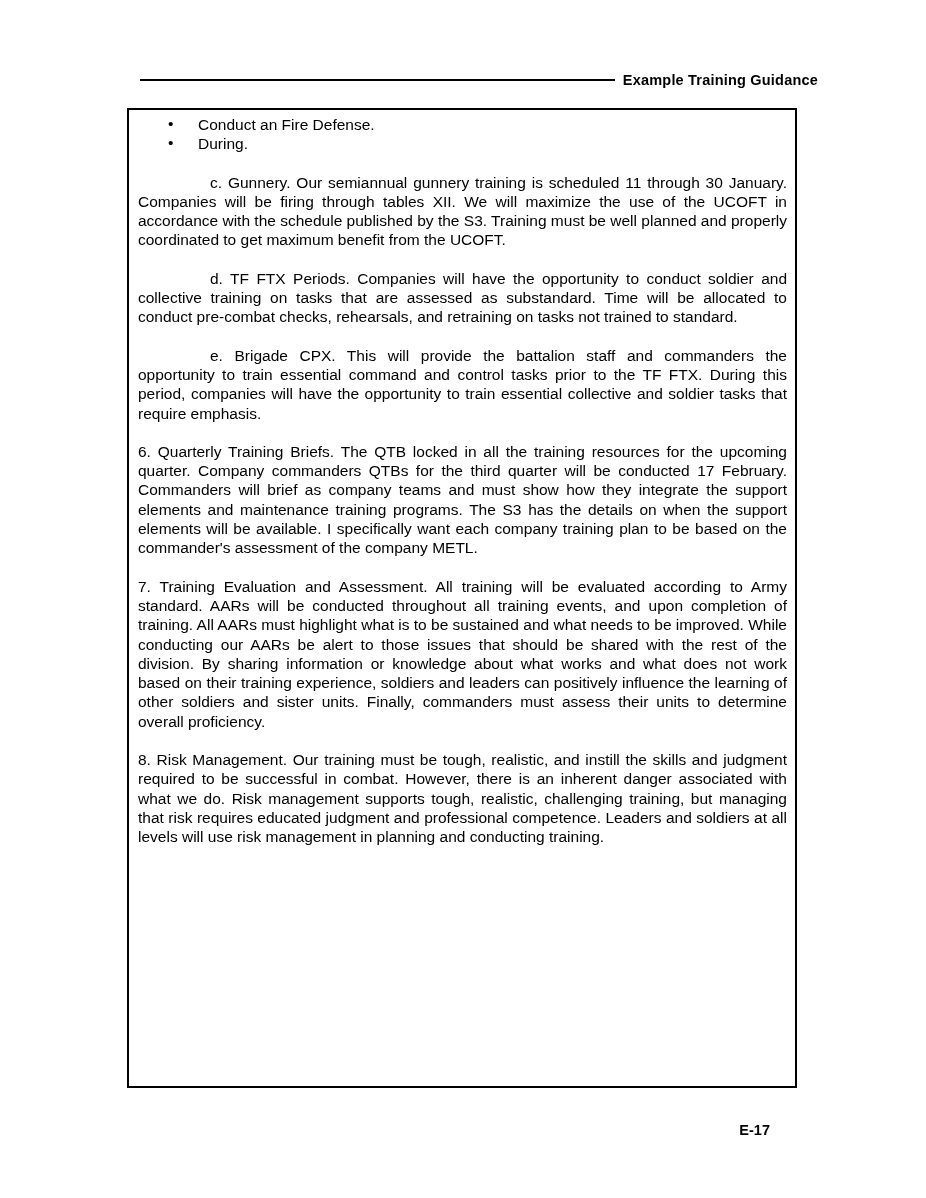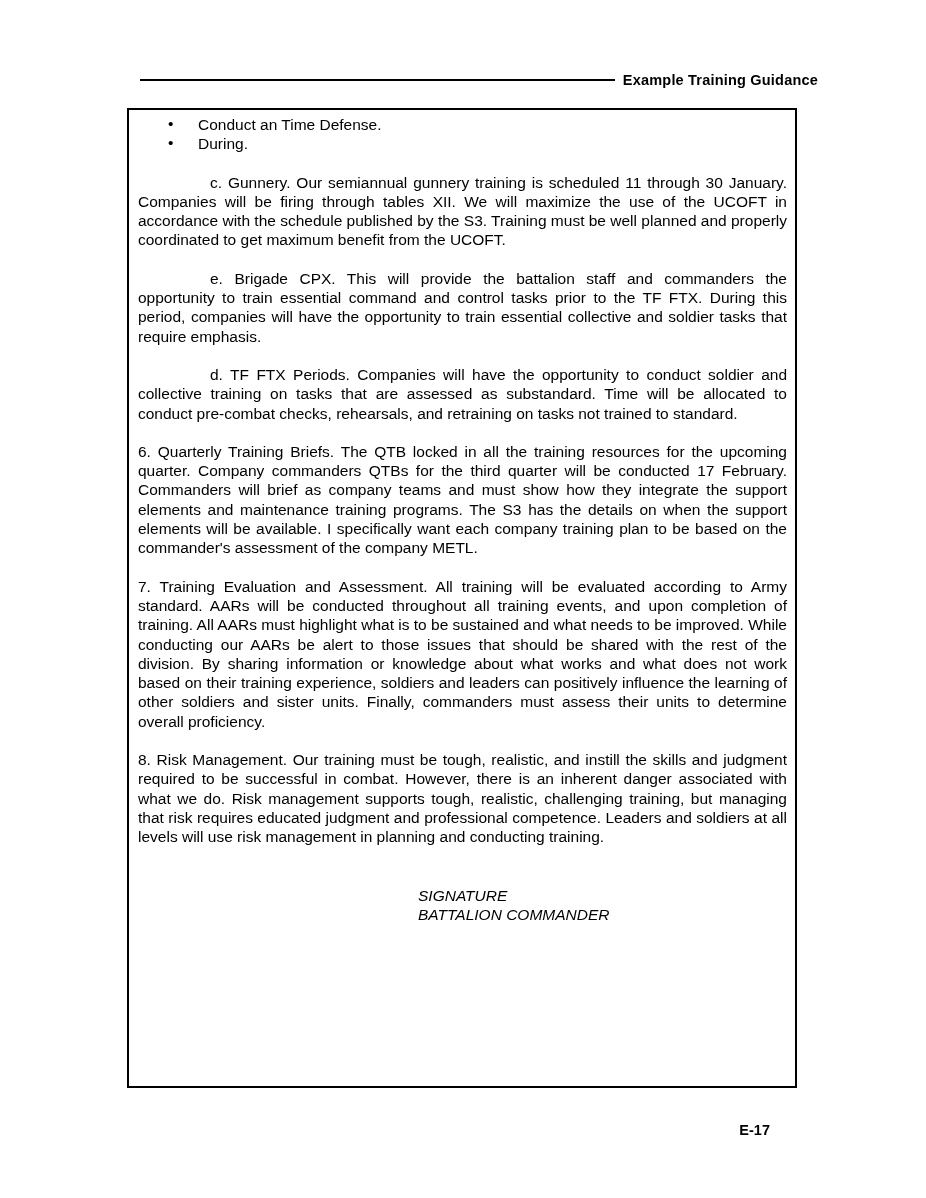"Conduct an Time Defense." span { text: Time -> Fire }
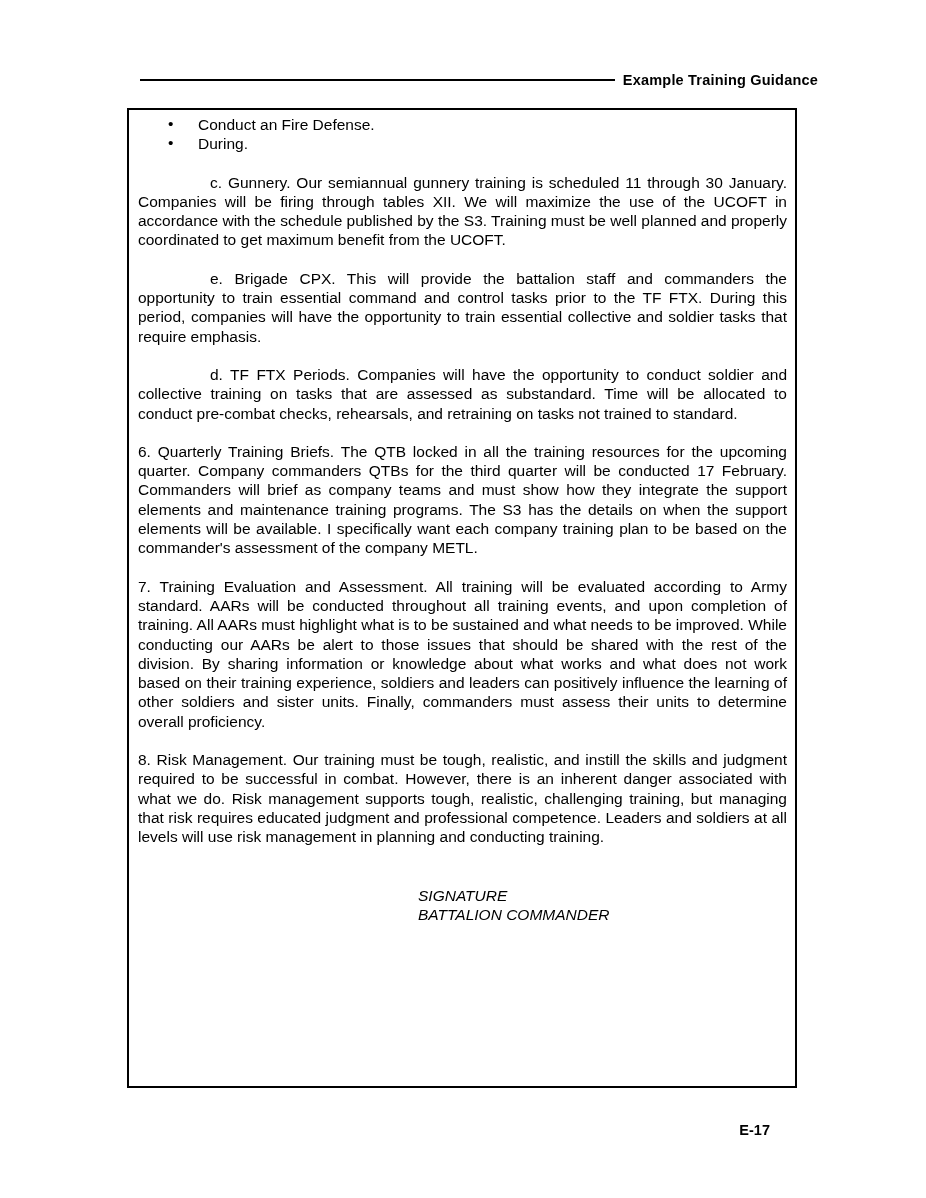"e. Brigade CPX. This will" p.para { order: before "d. TF FTX Periods. Companies" -> after "d. TF FTX Periods. Companies" }
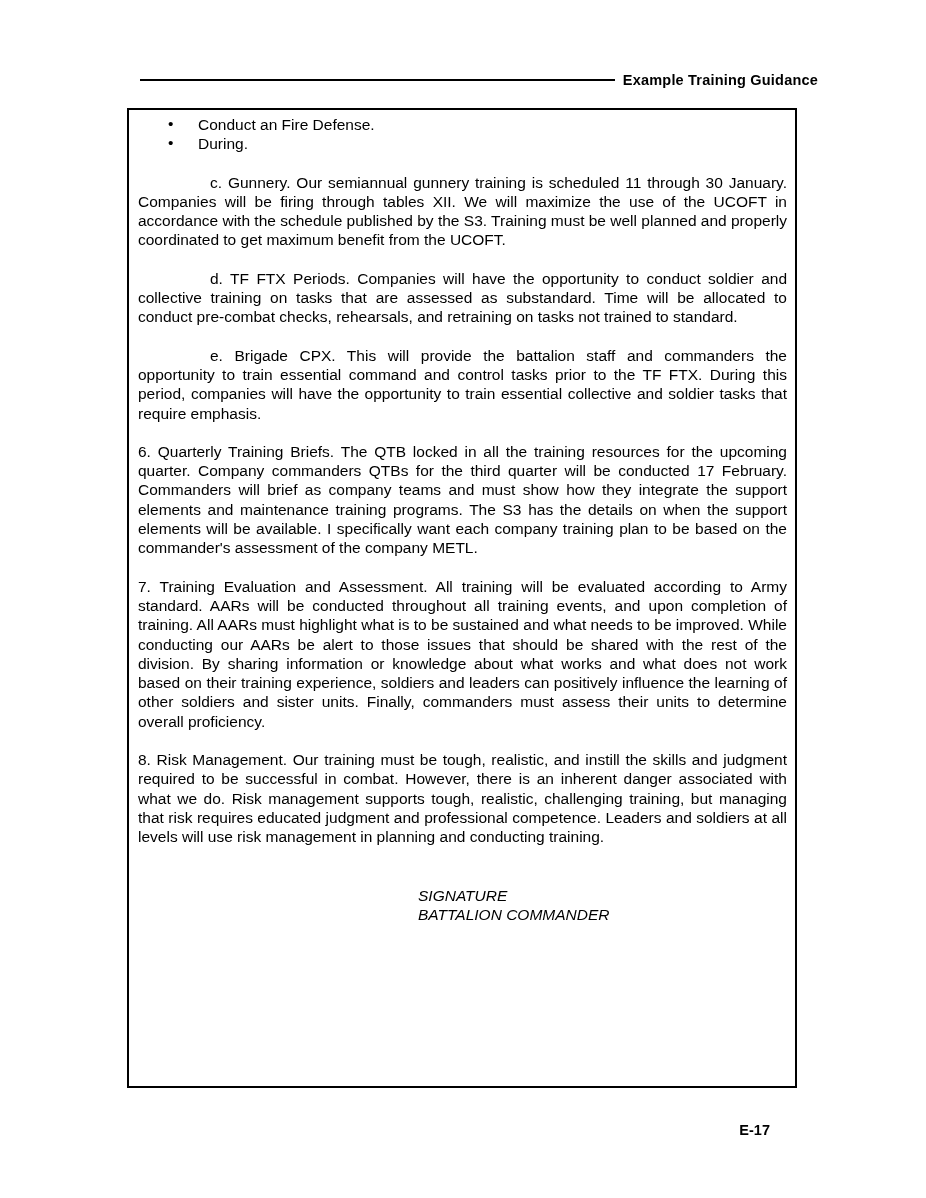"SIGNATURE" div.signature-block { html: <div> <div>SIGNATURE</div> <div>BATTALION COMMANDER</div> </div> -> none }
